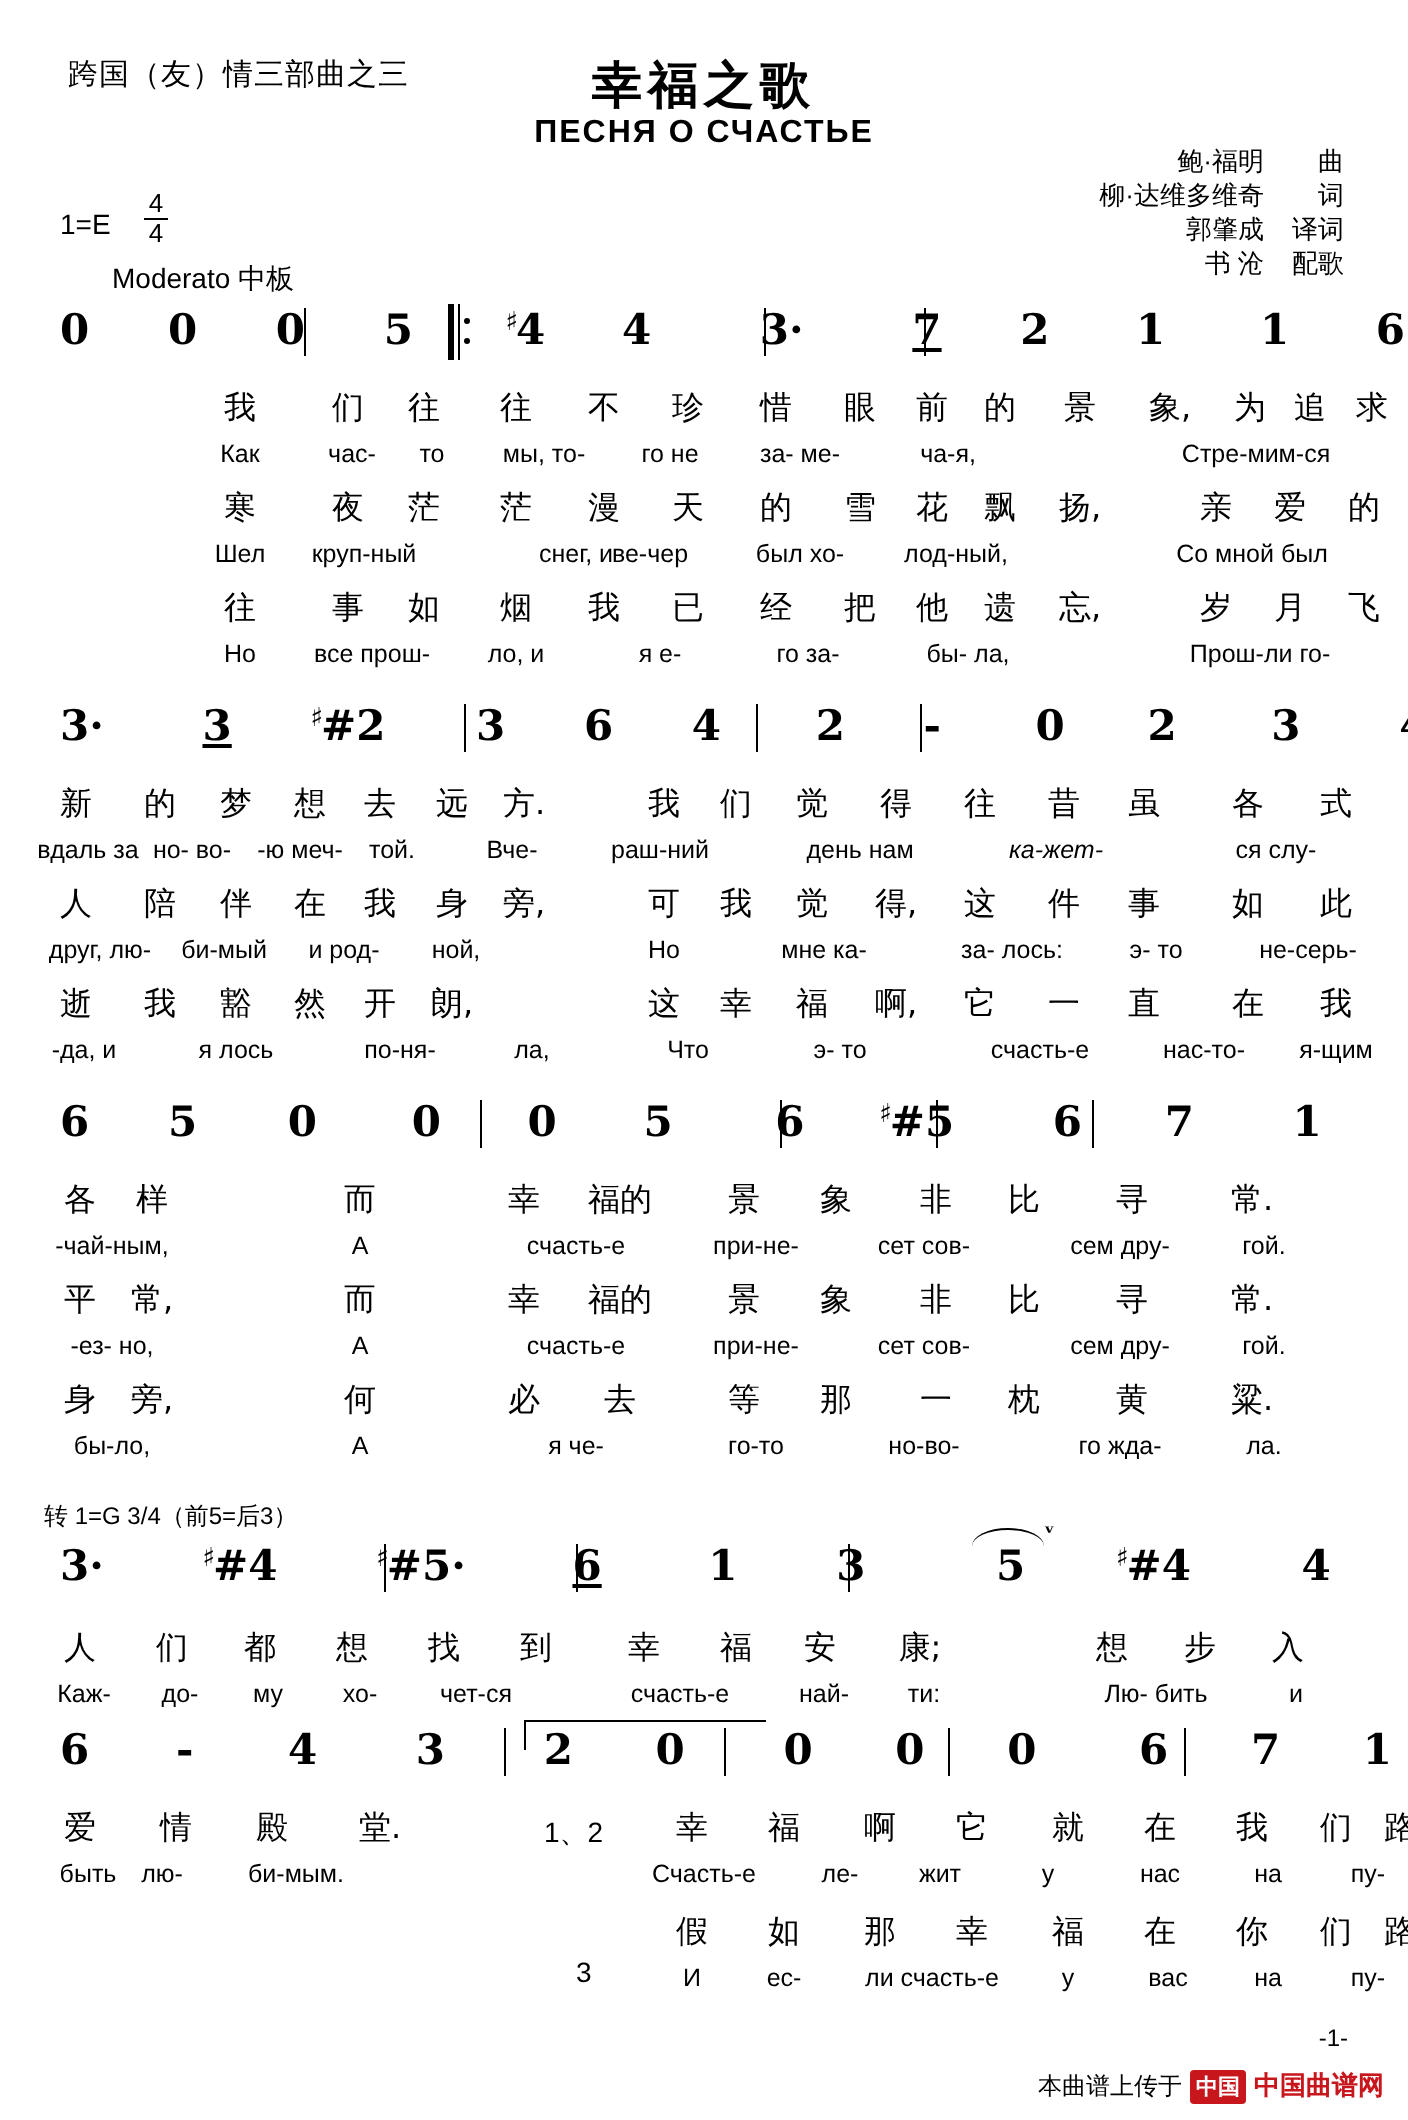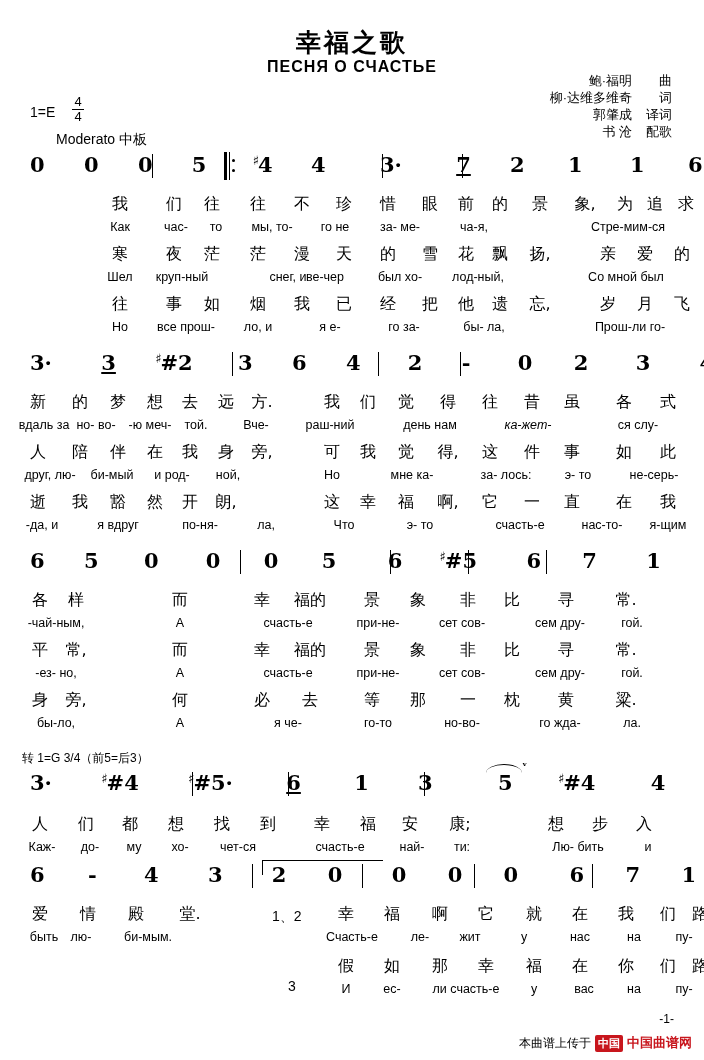"跨国（友）情三部曲之三" div.hdr-left { html: none -> <div>跨国（友）情三部曲之三</div> }
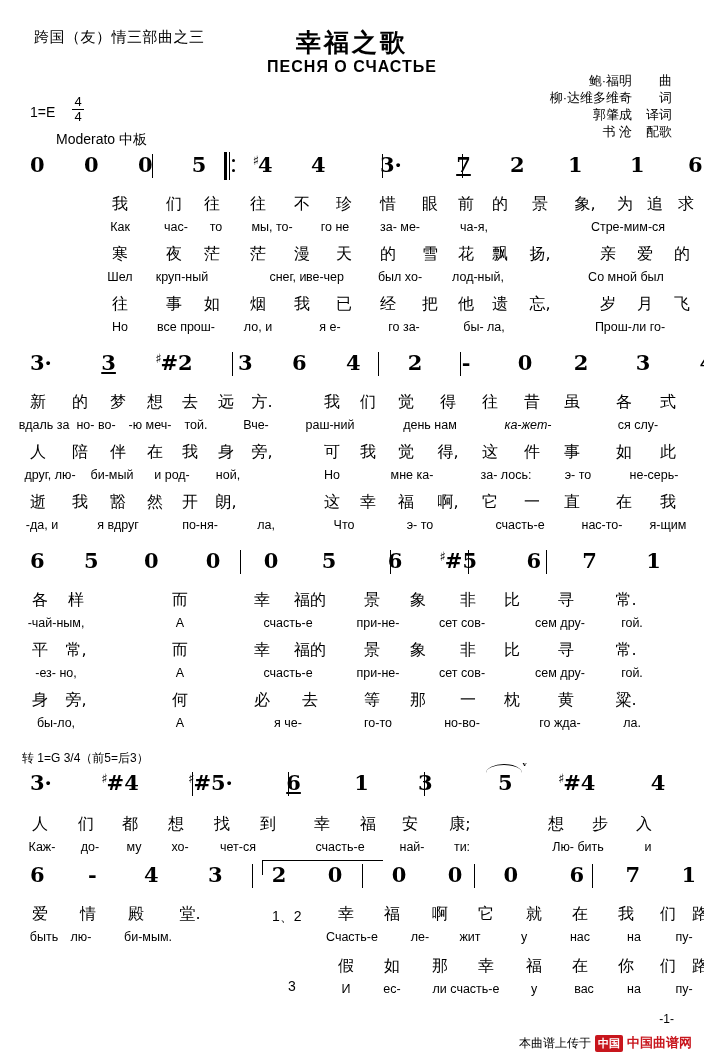"я вдруг" span.ly { text: вдруг -> лось }
